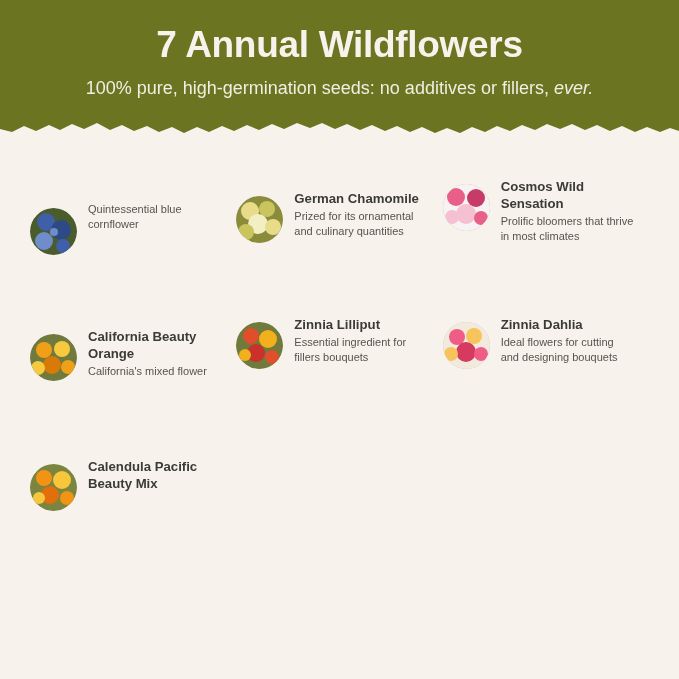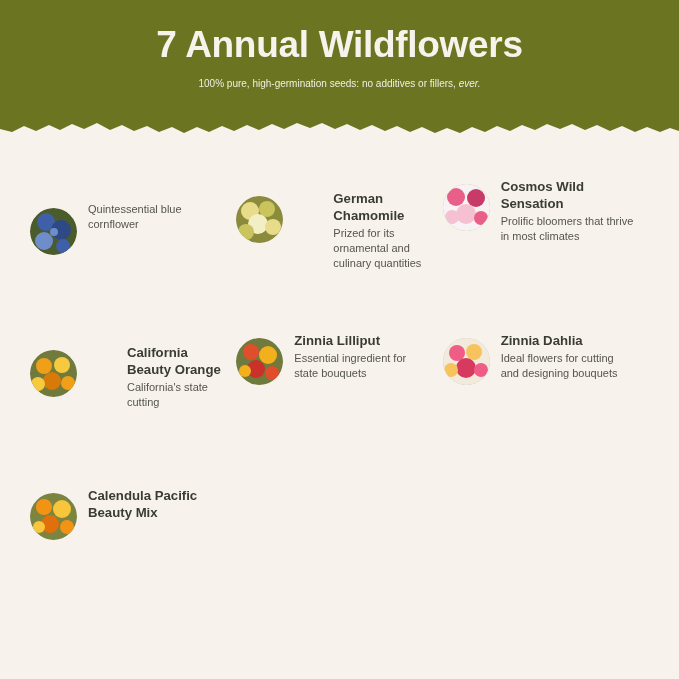"100% pure, high-germination seeds: no" .header-sub { font-size: 10px -> 18px }
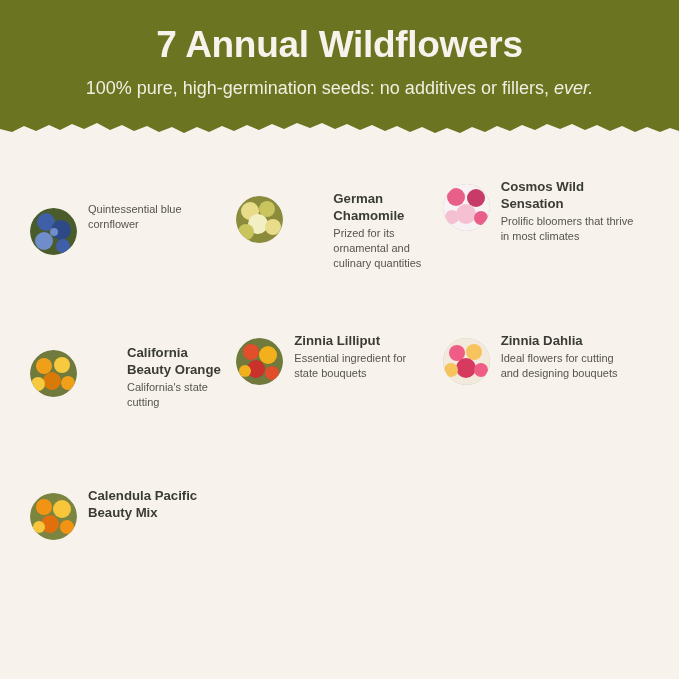"German Chamomile" .cell.up-b { gap: 39px -> none }
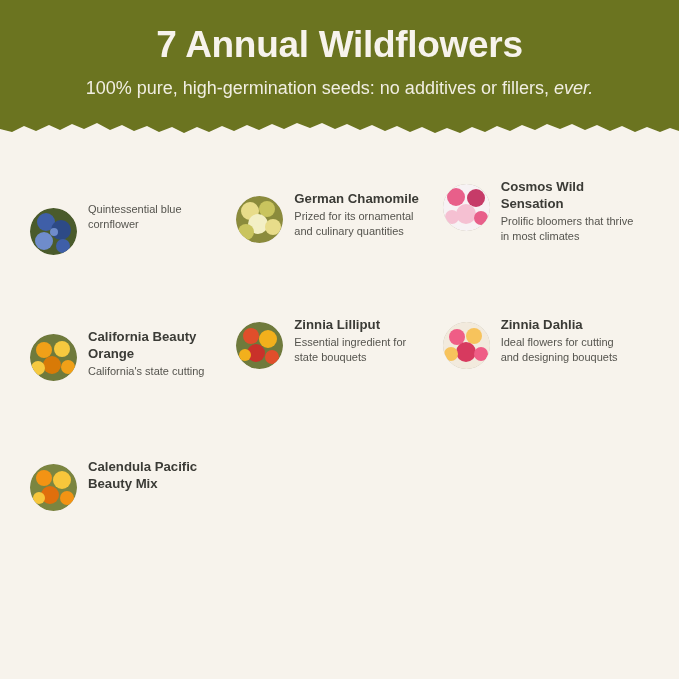"Essential ingredient for state bouquets" p.item-desc { text: state -> fillers }
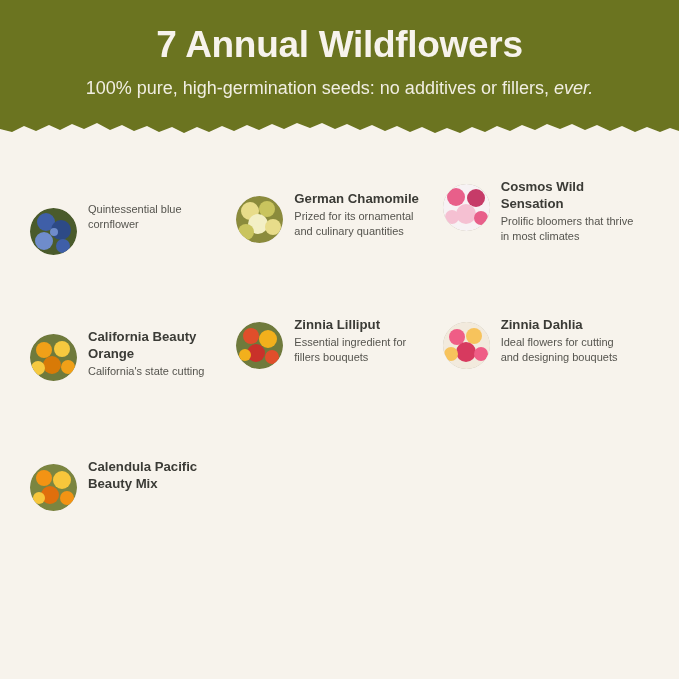"California's state cutting" p.item-desc { text: state cutting -> mixed flower }
